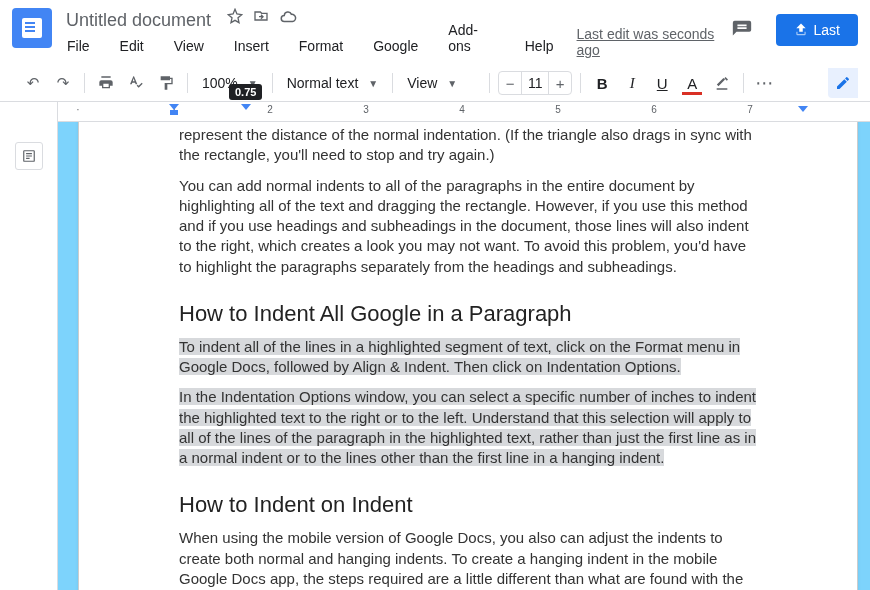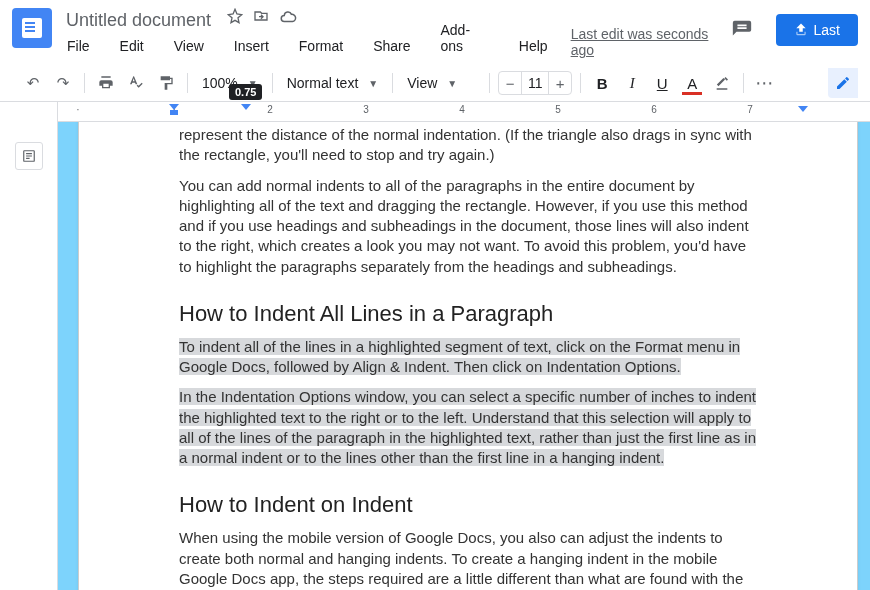"Share" span.menu-item { text: Share -> Google }
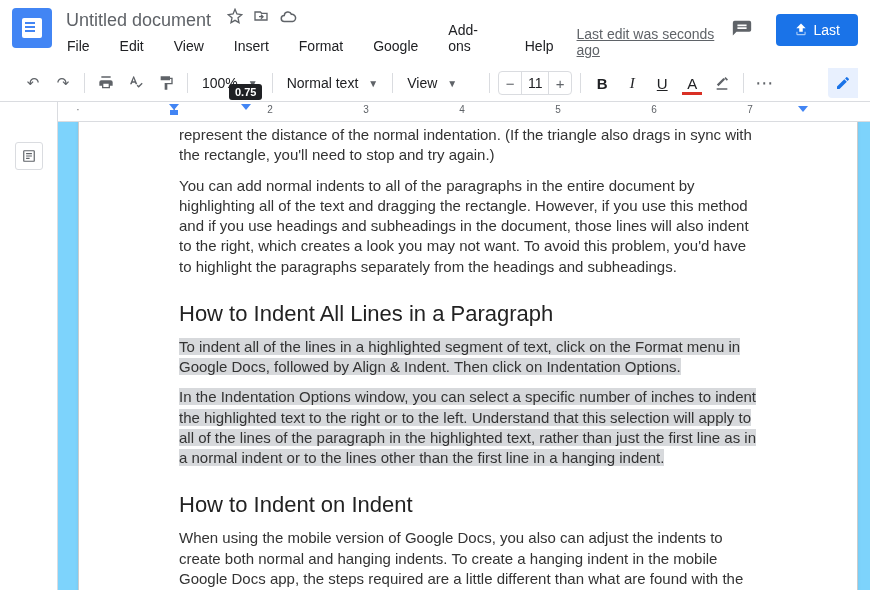"How to Indent All Lines" h2 { text: Lines -> Google }
